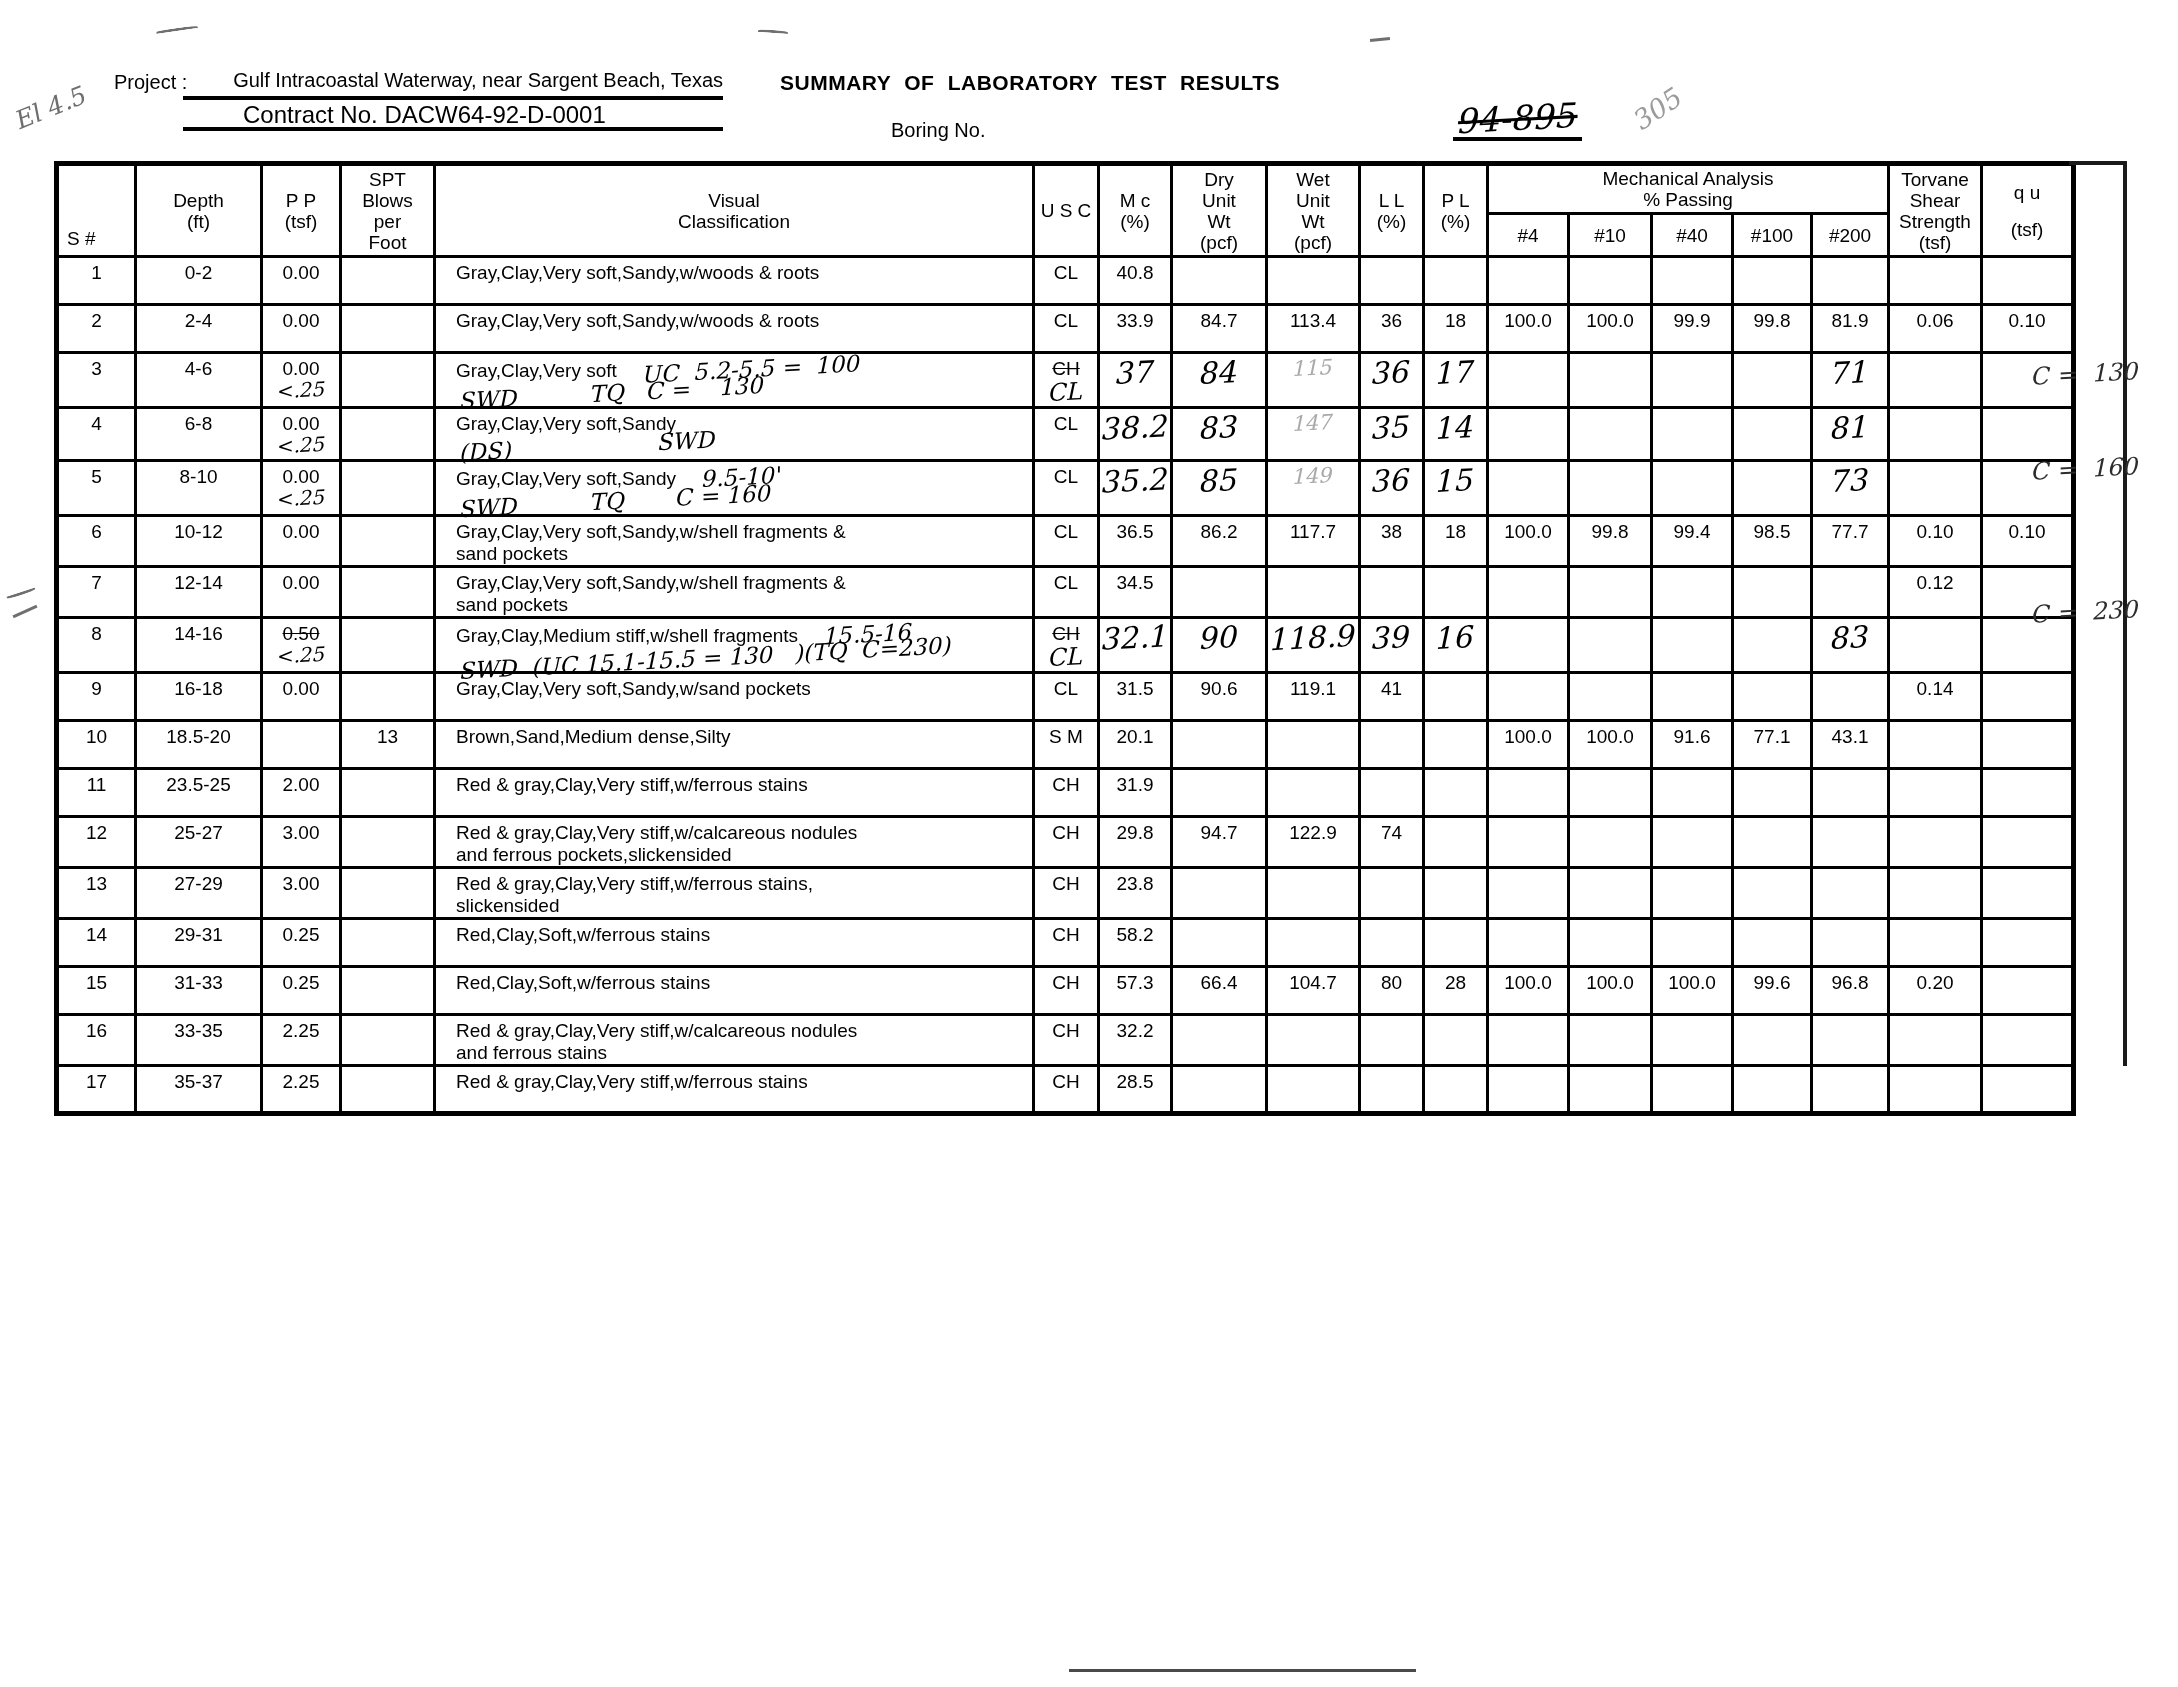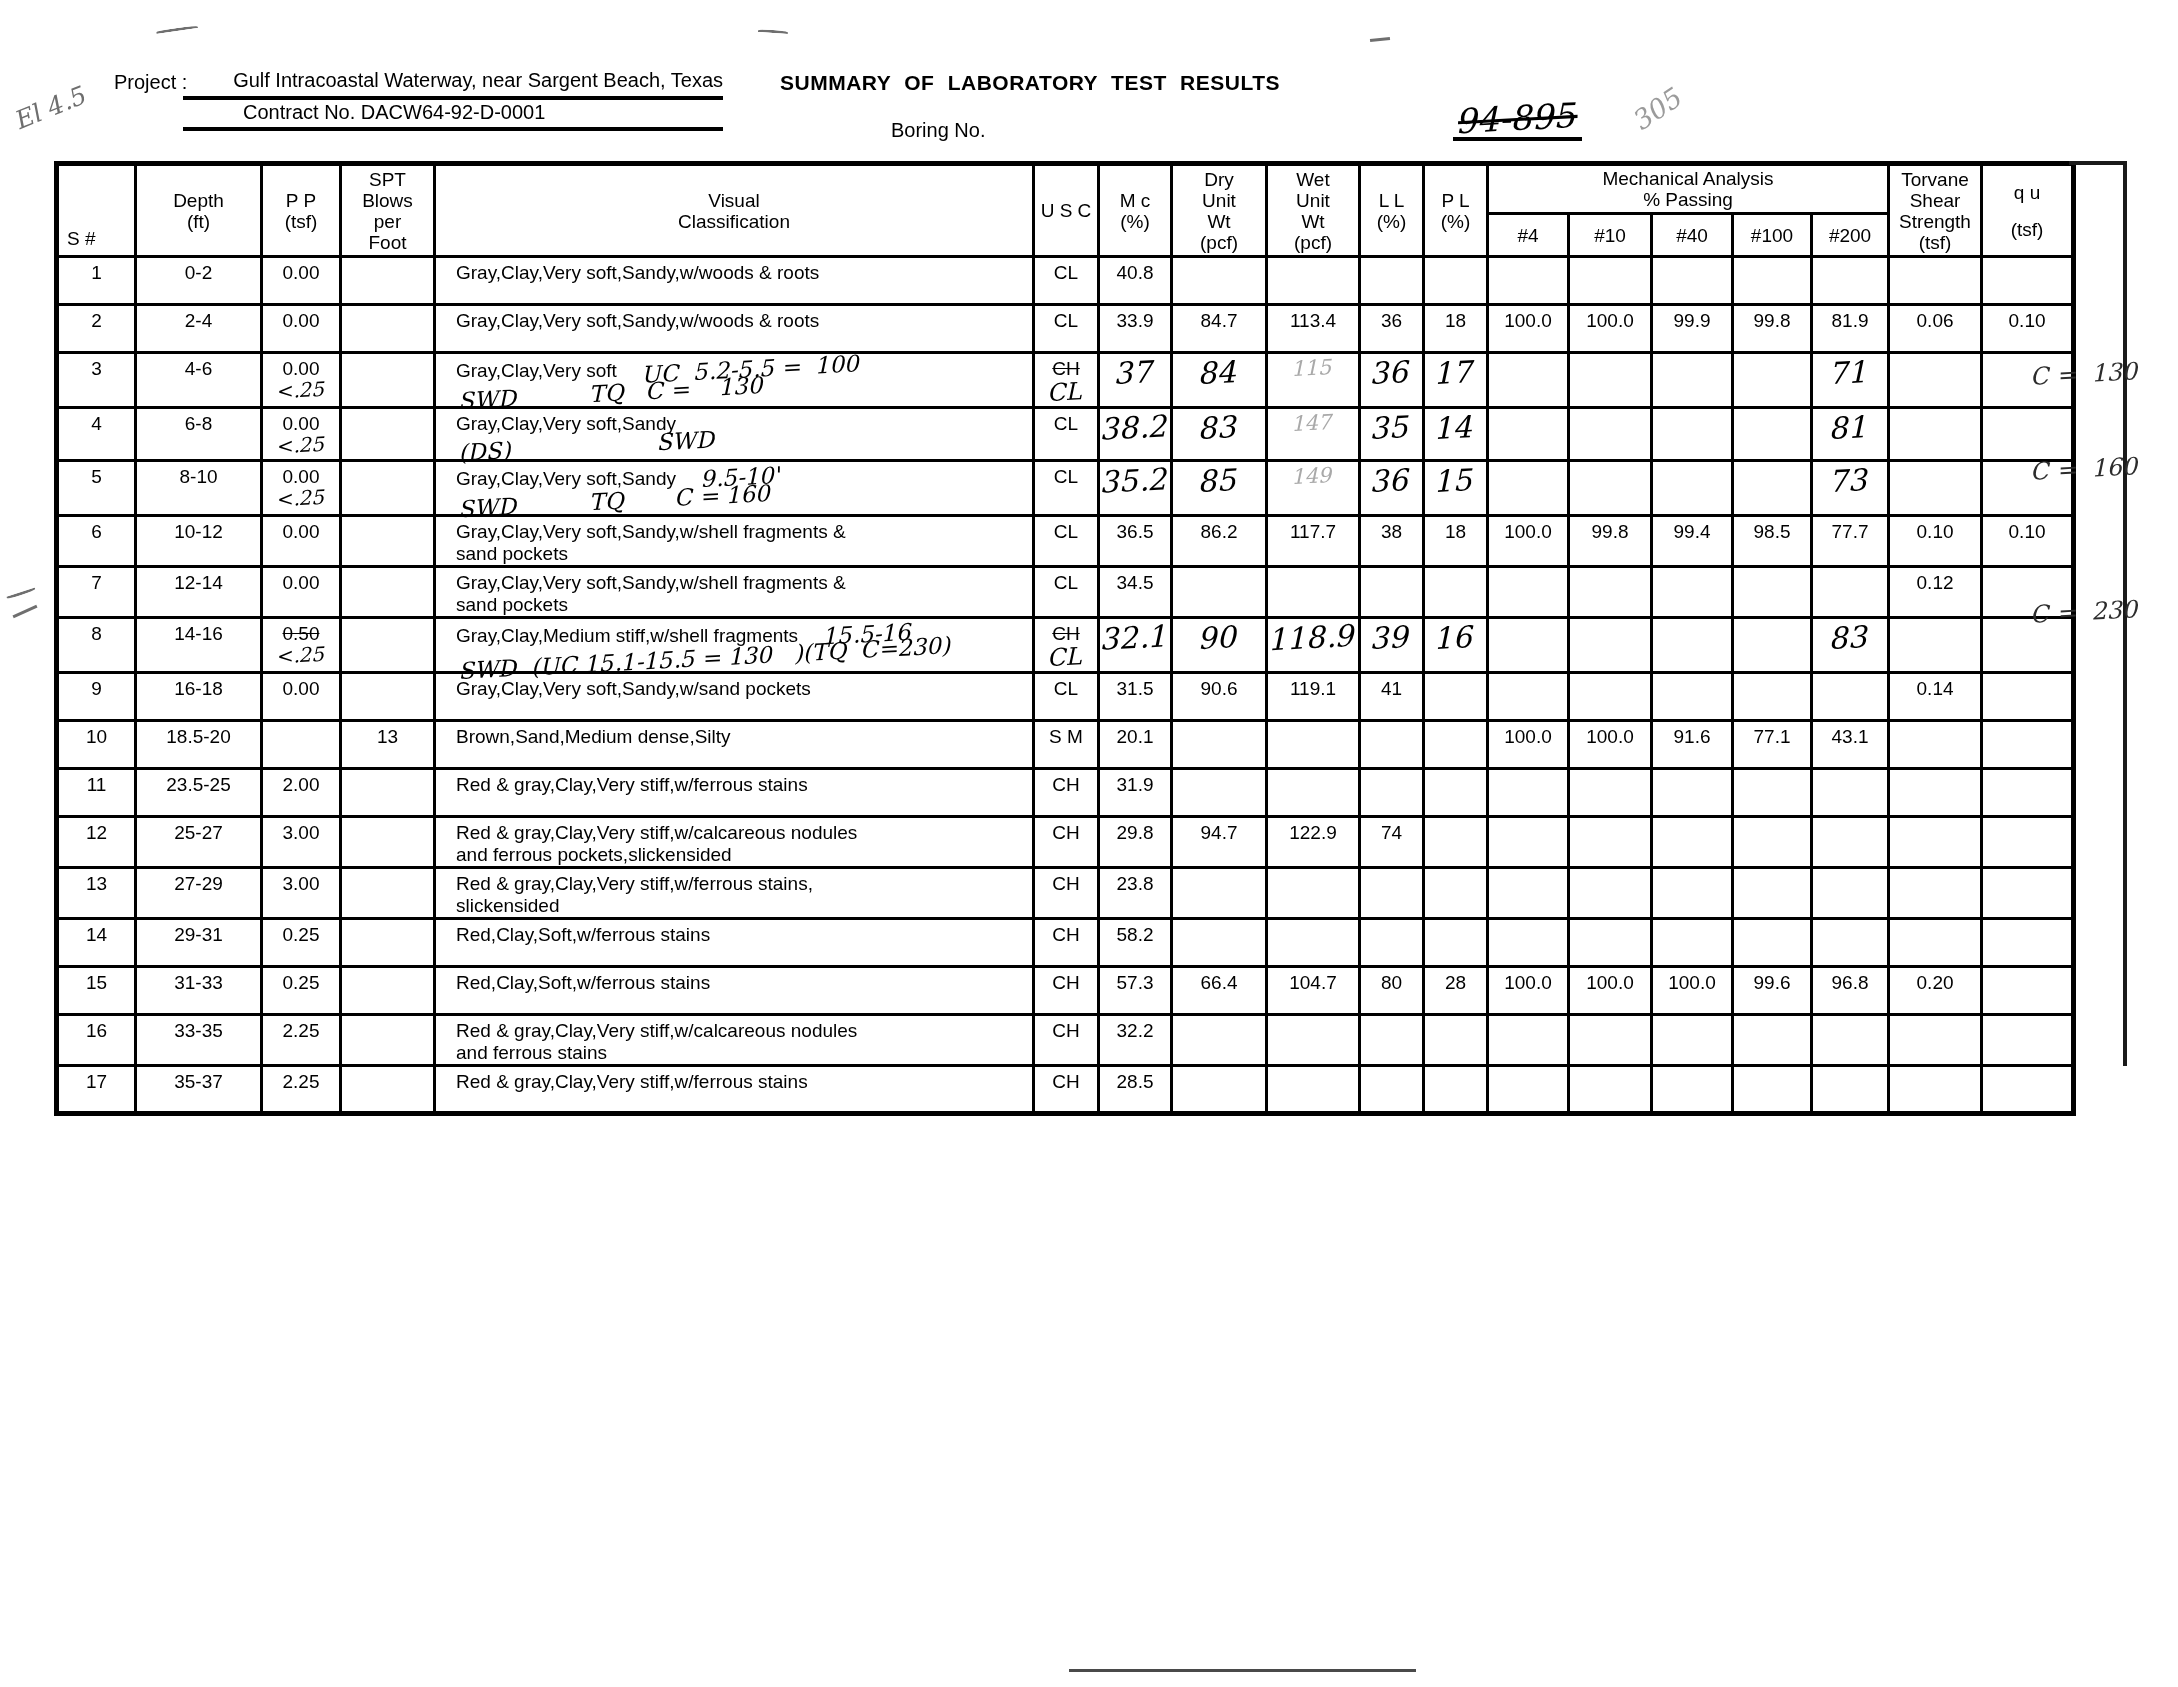"Contract No. DACW64-92-D-0001" .project-line2 { font-size: 20px -> 24px }
